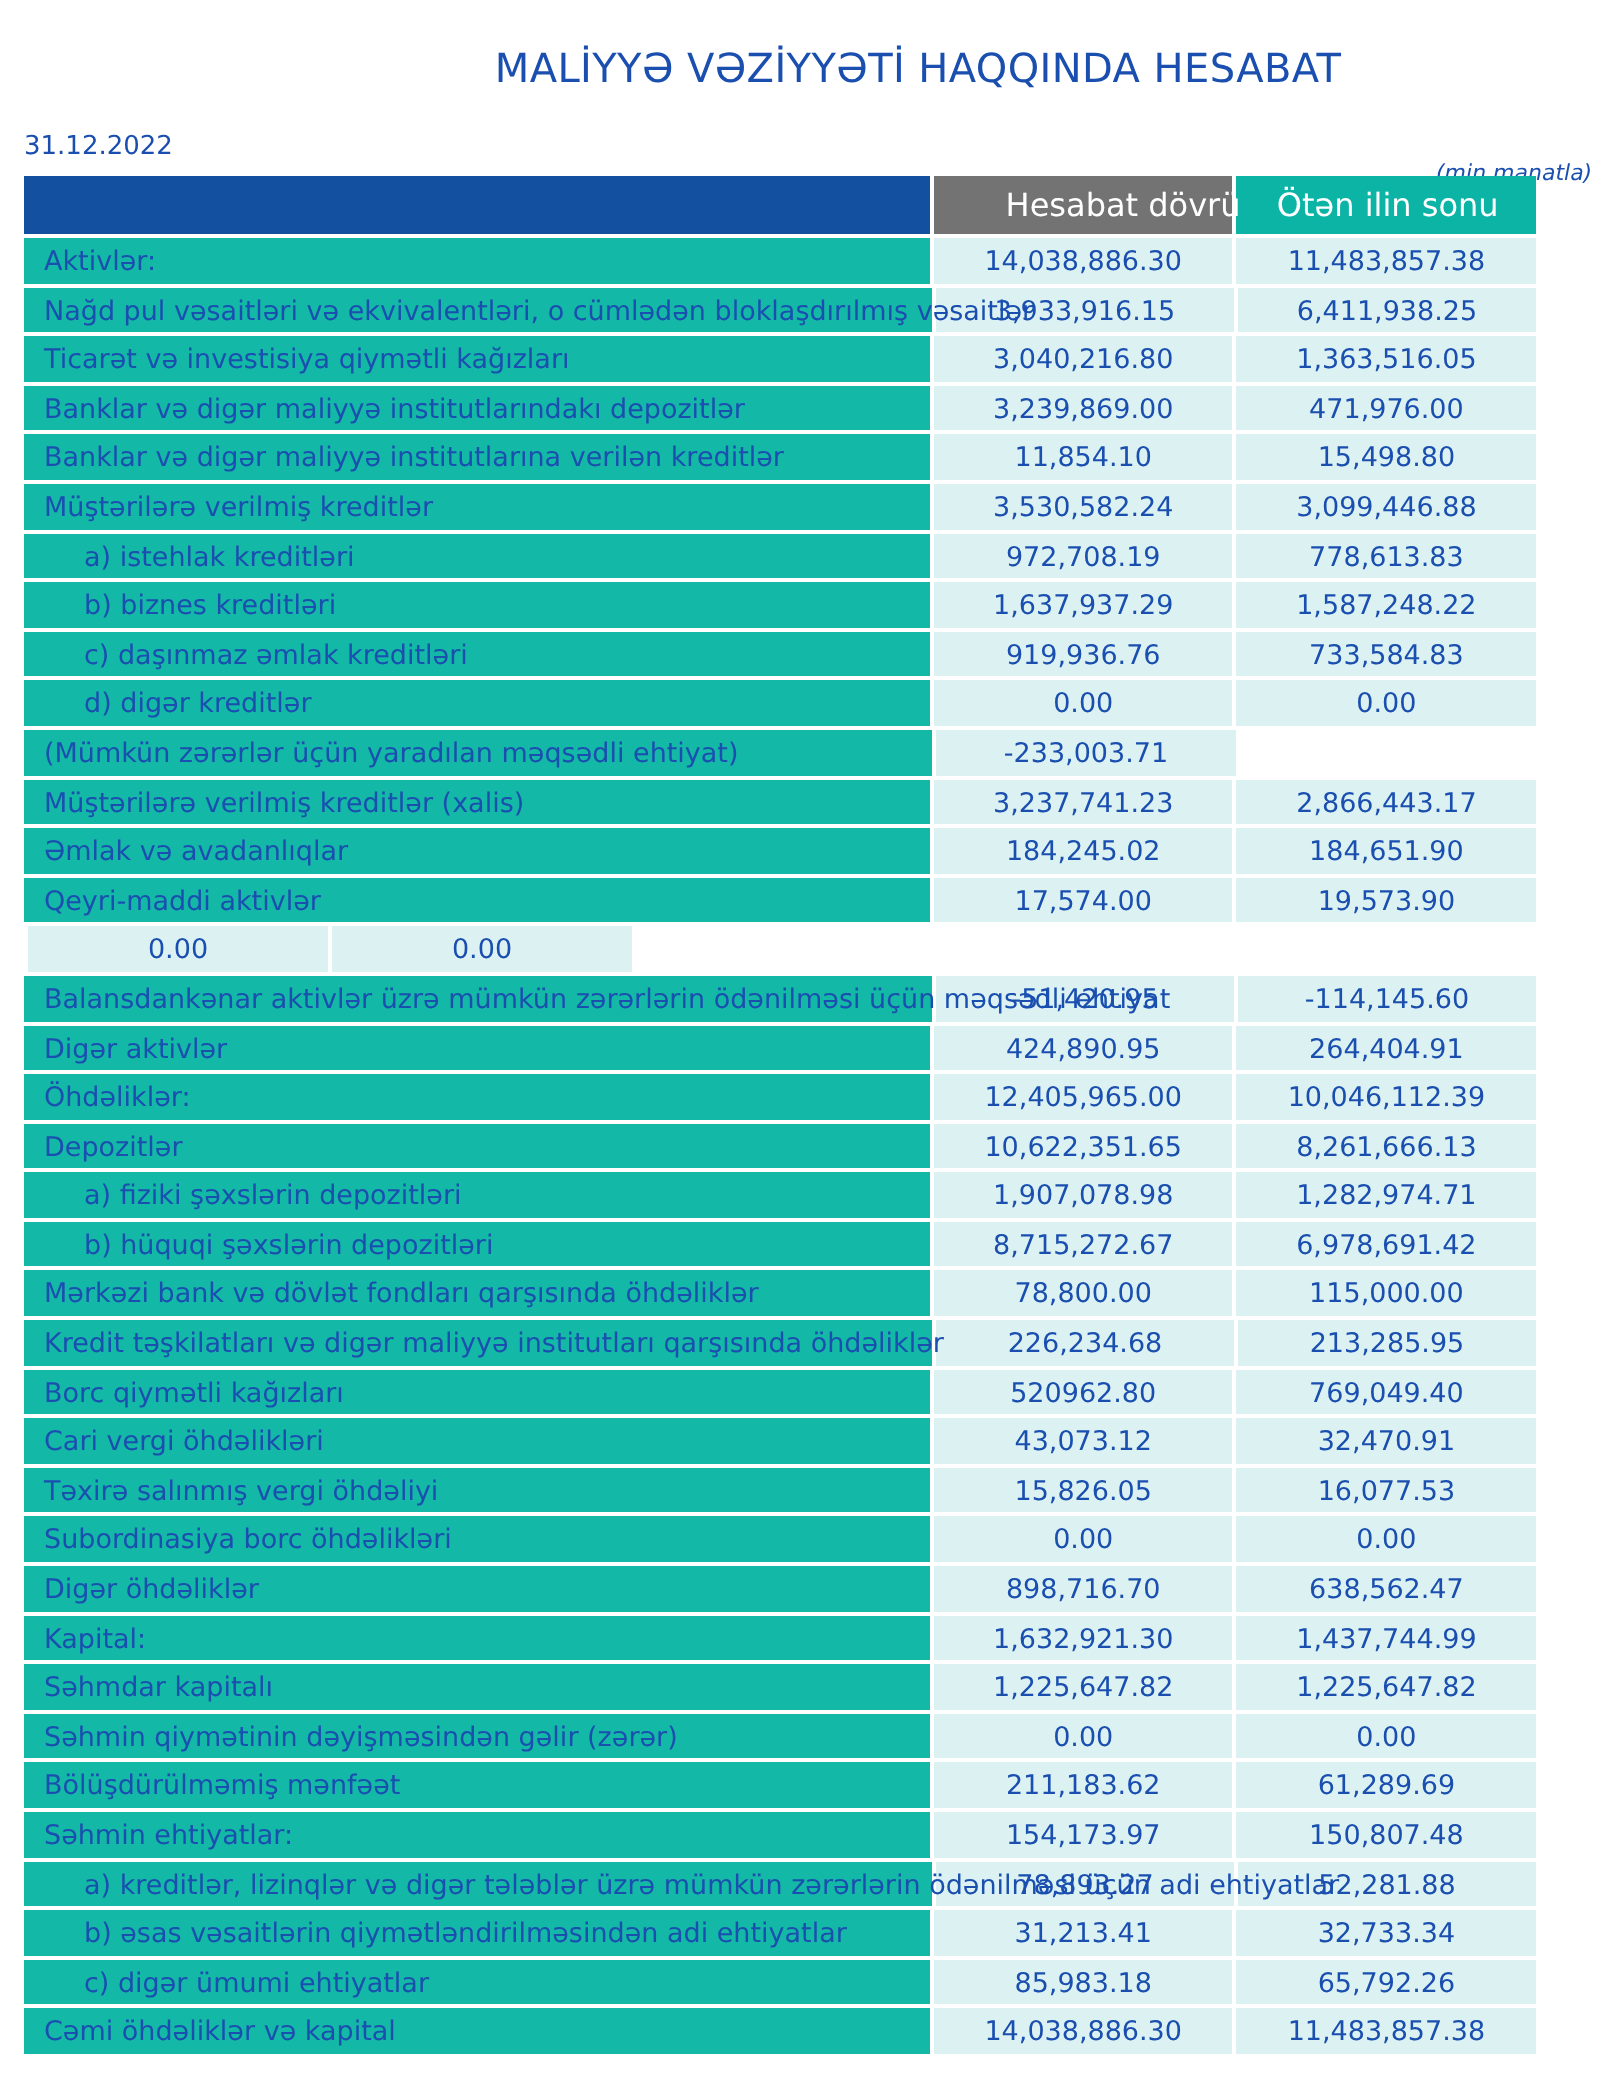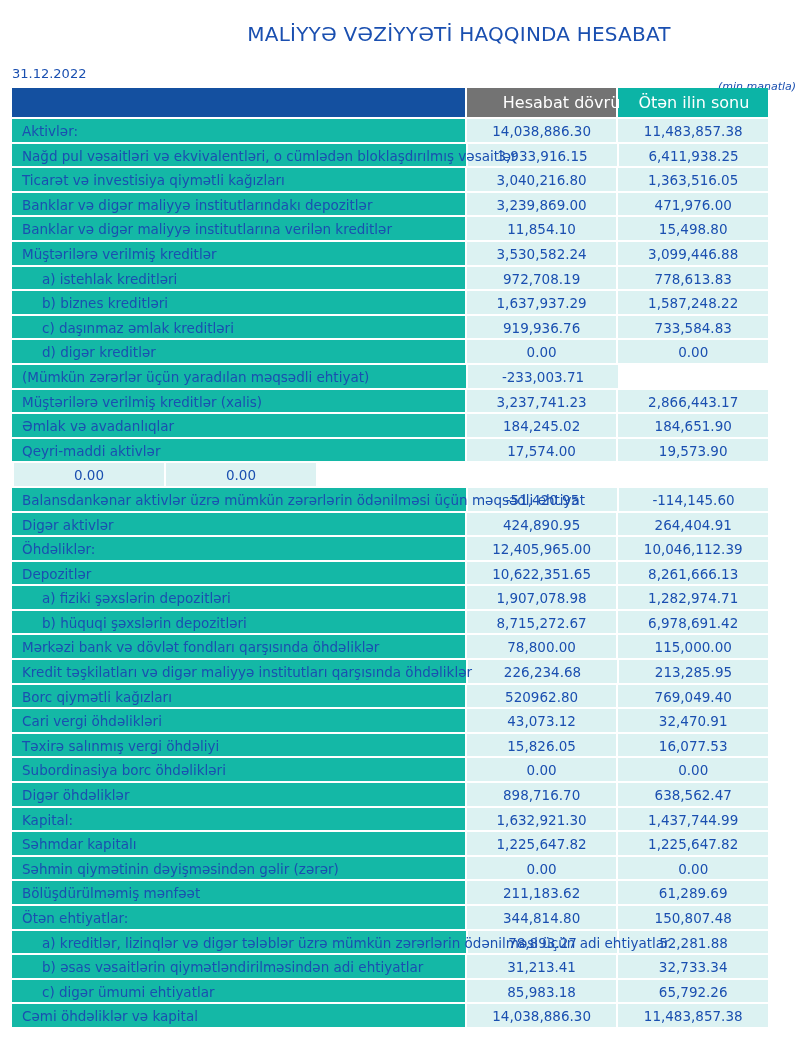"Ötən ehtiyatlar:" div.lbl { text: Ötən -> Səhmin }
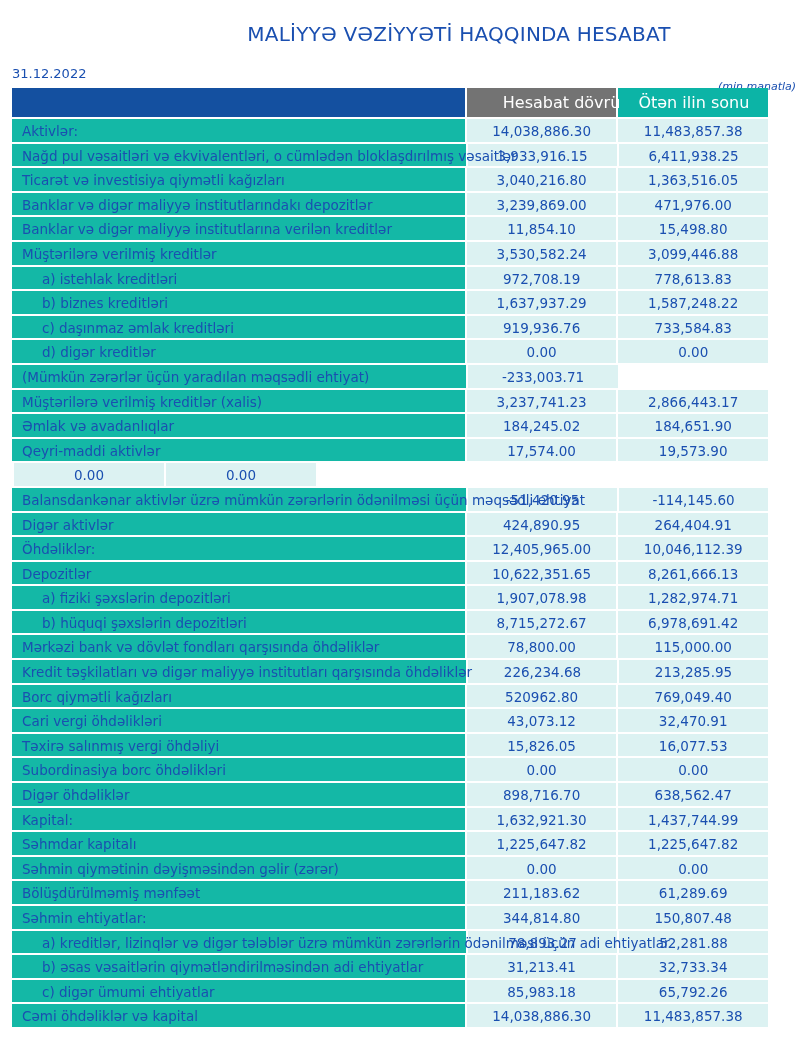"344,814.80" span { text: 344,814.80 -> 154,173.97 }
